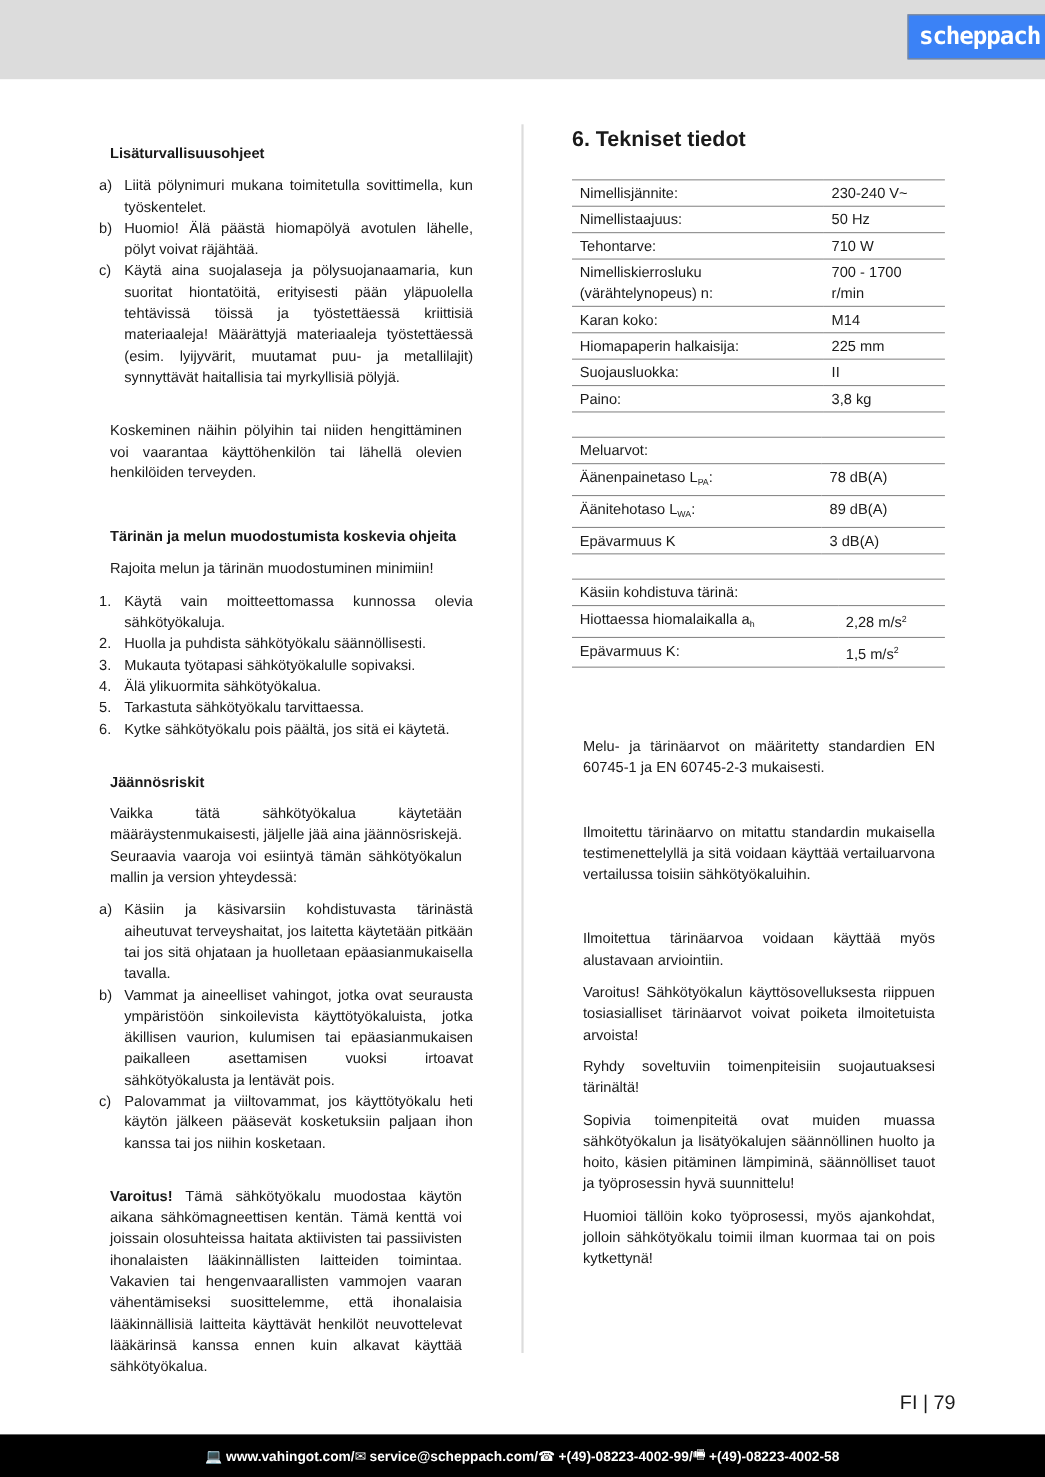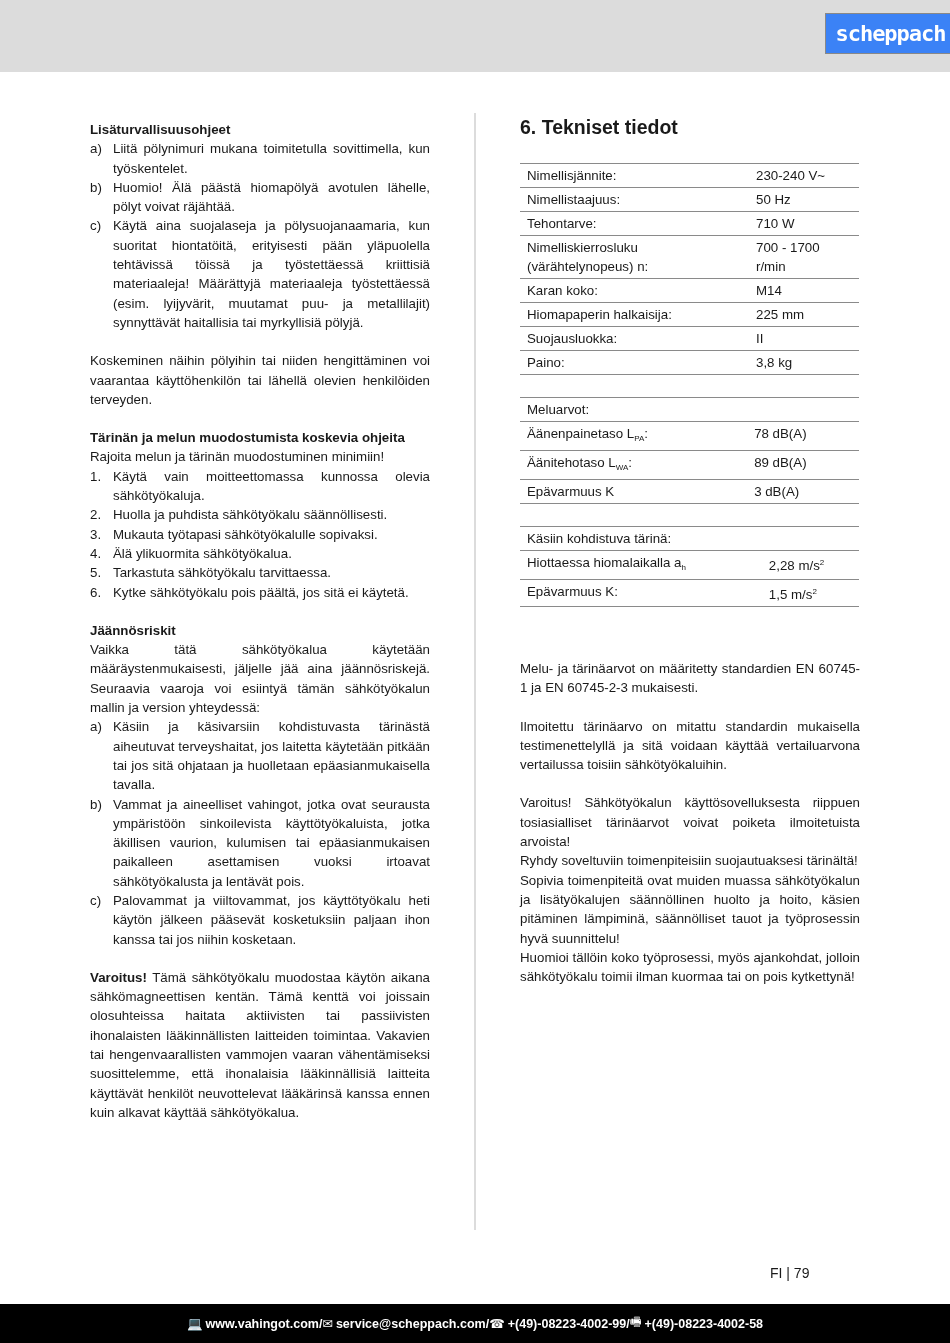"Lisäturvallisuusohjeet" p { margin: 0 -> 10px }
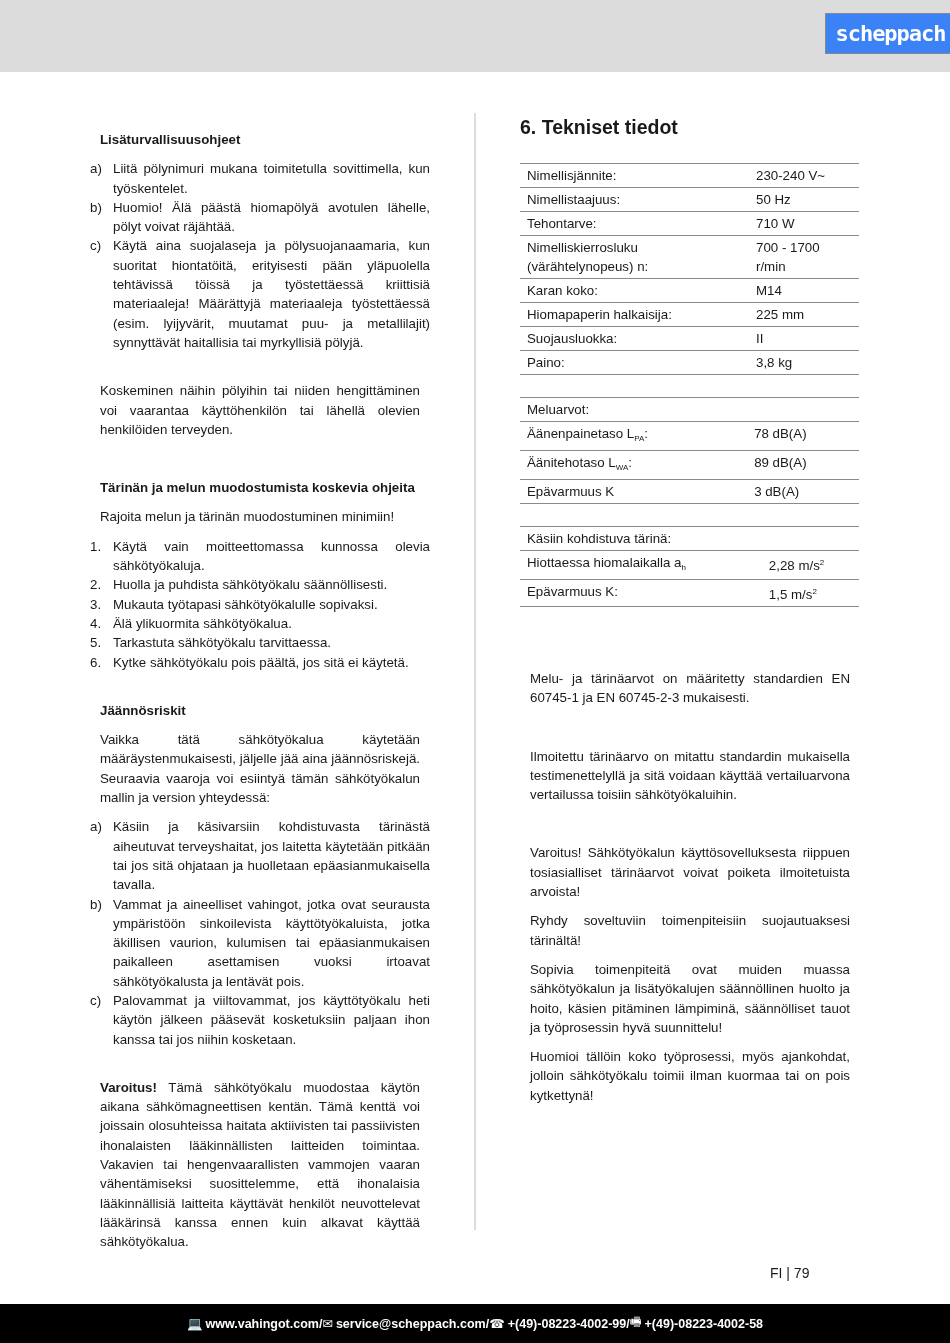"Ilmoitettua tärinäarvoa voidaan käyttää" p { html: none -> <p>Ilmoitettua tärinäarvoa voidaan käyttää myös alustavaan arviointiin.</p> }
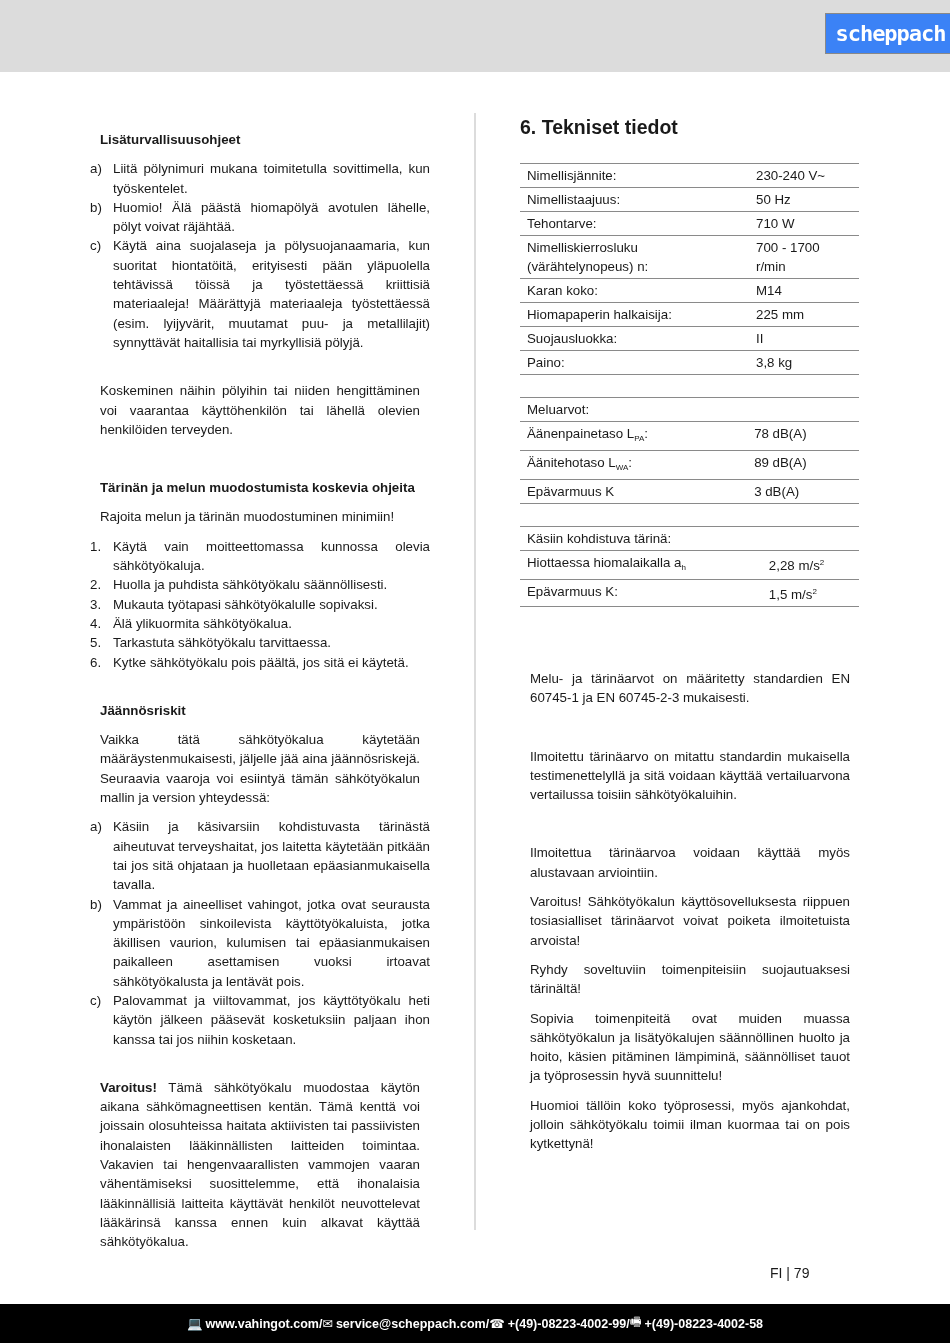"FI | 79" .pagenum { font-size: 14px -> 18px; left: 770px -> 818px }
